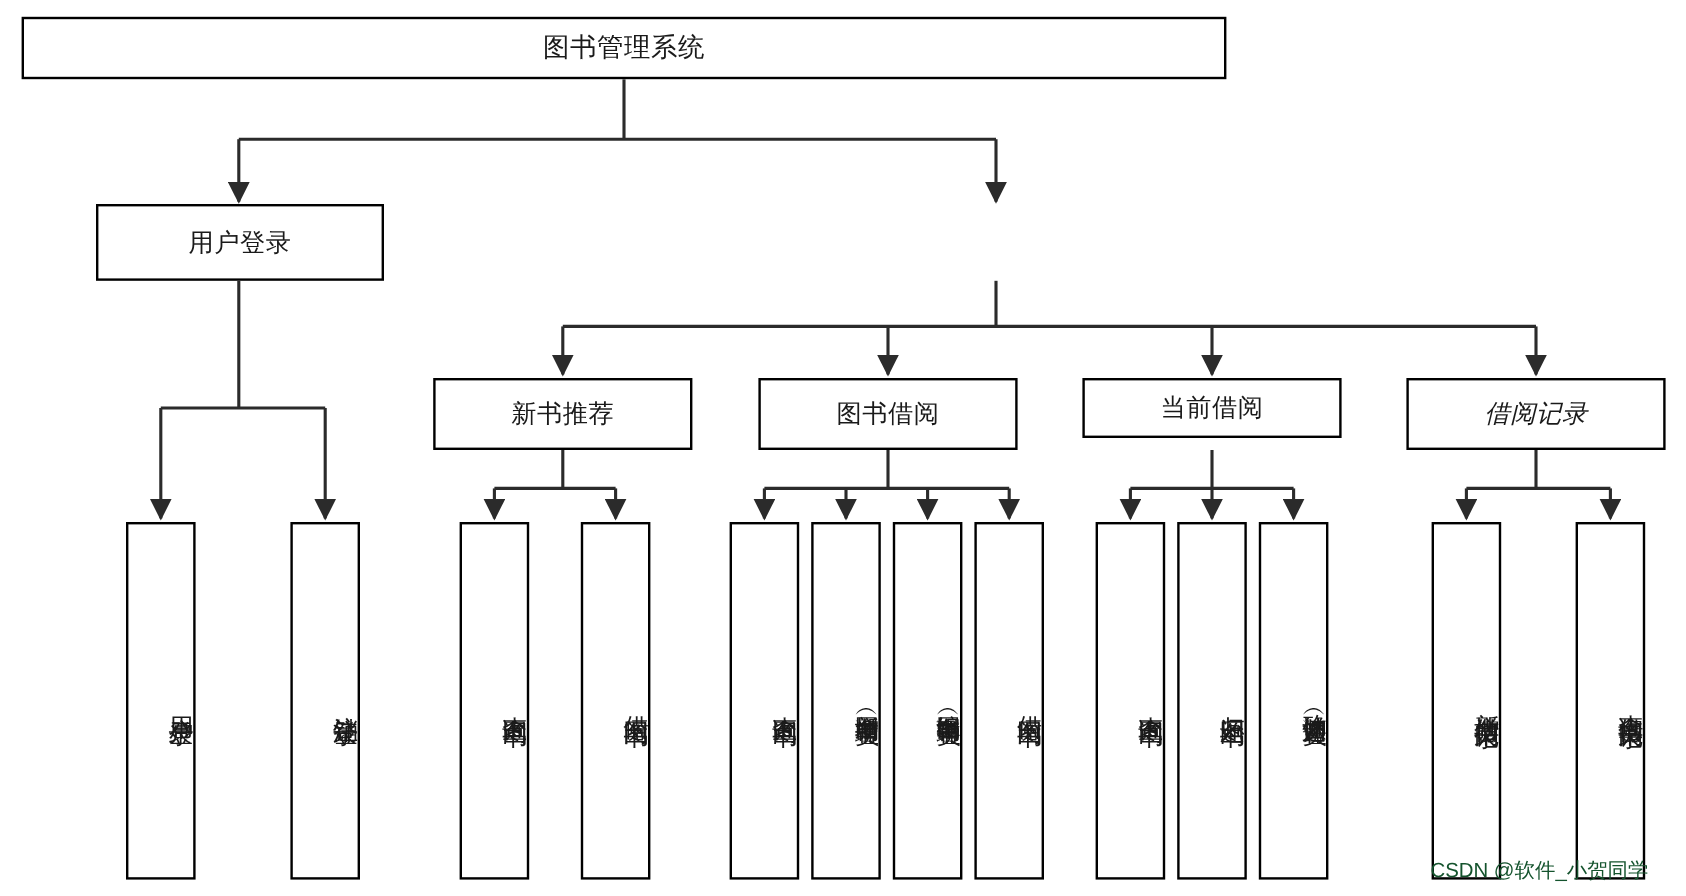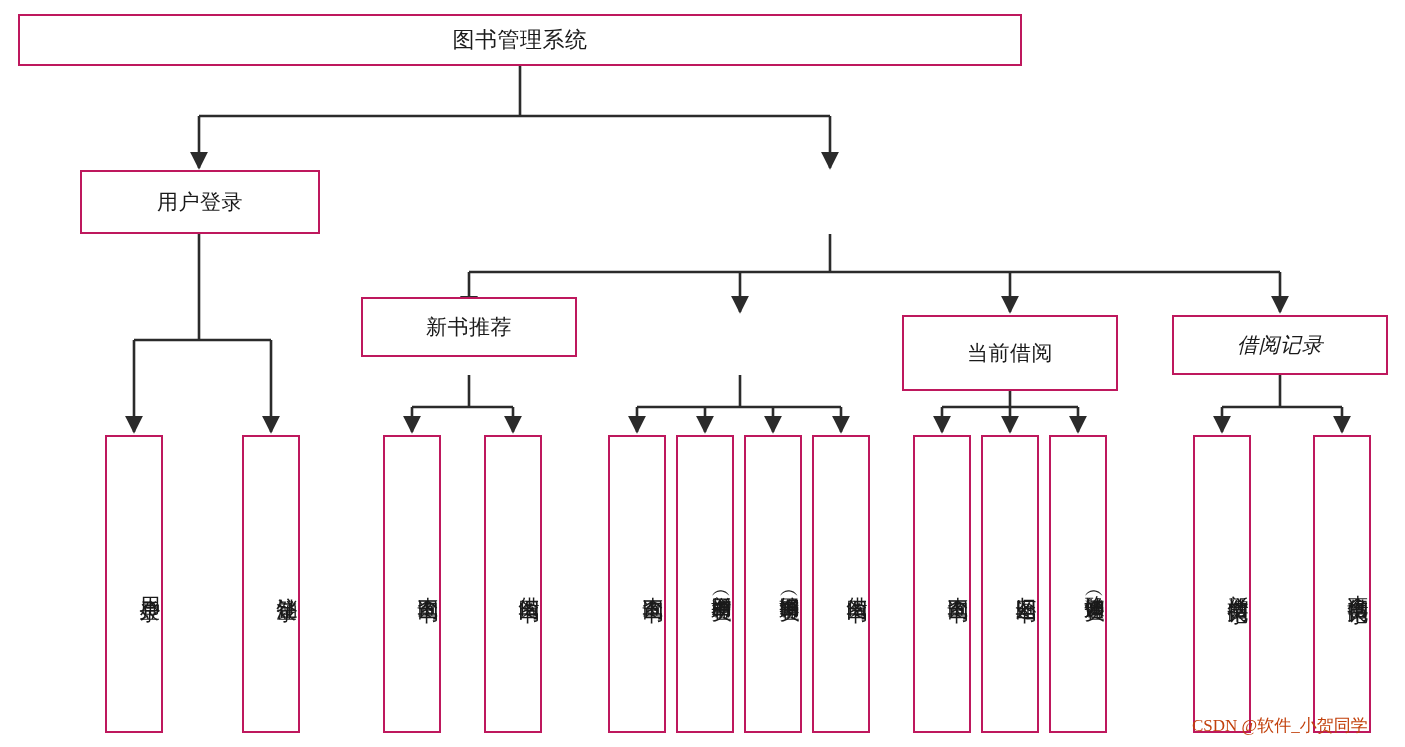"图书管理系统" .node { border: 2px solid #be185d -> 2px solid #000000 }
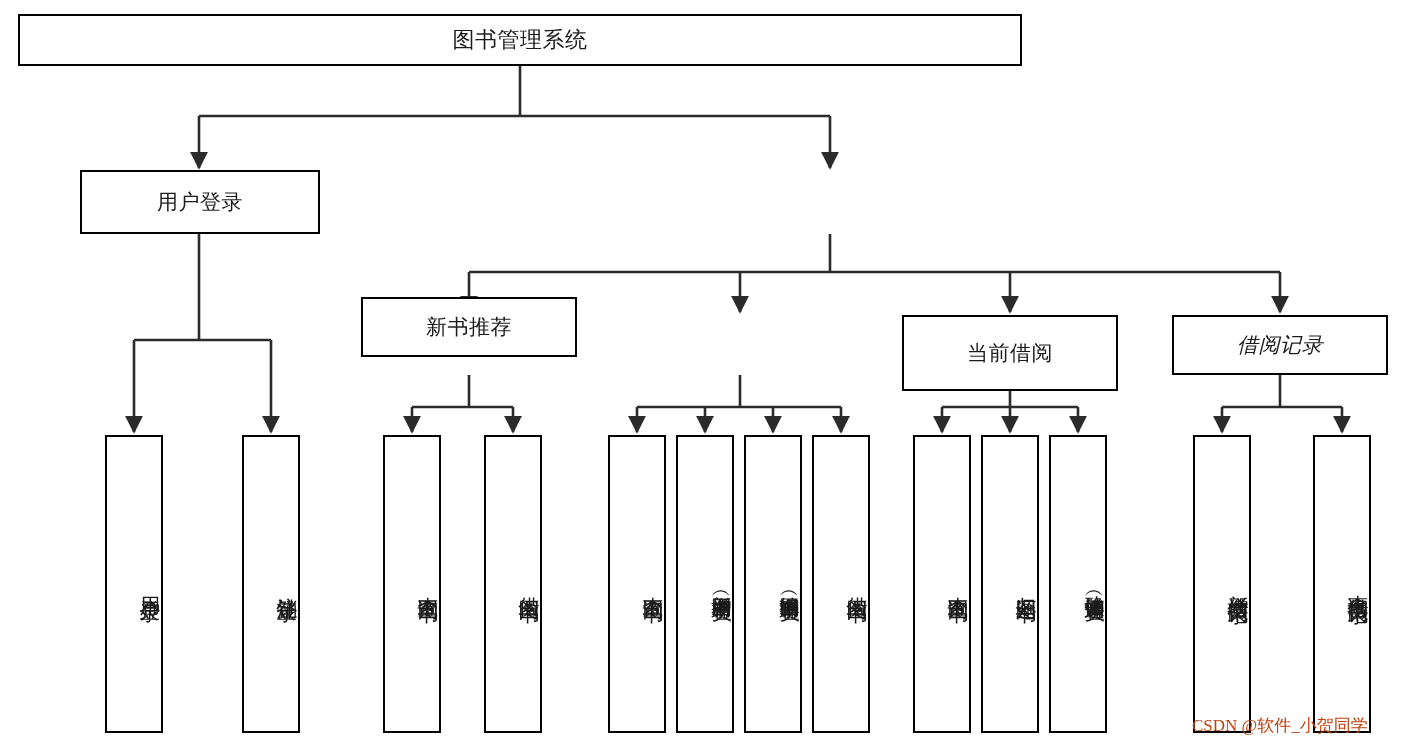"新书推荐" div.node { top: 297px -> 315px }
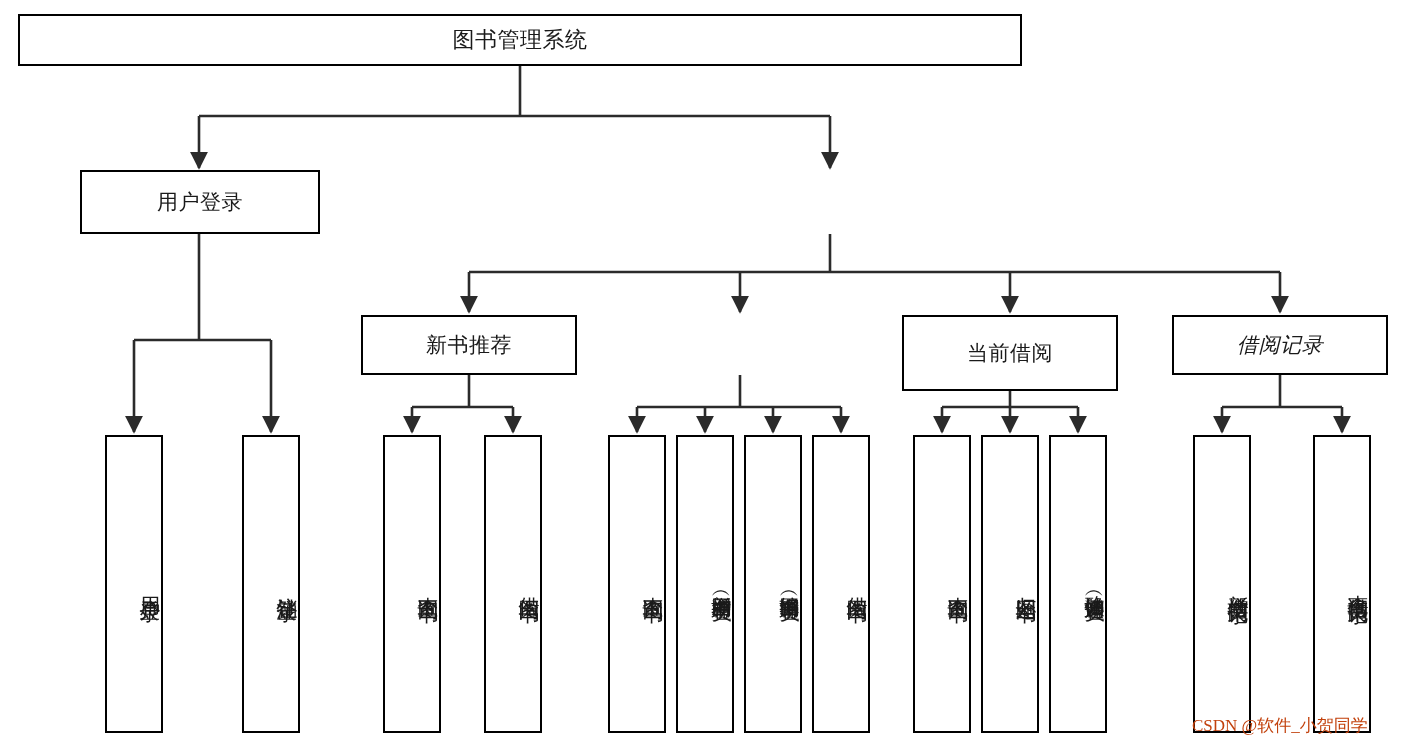"图书借阅" div.node { html: none -> <div>图书借阅</div> }
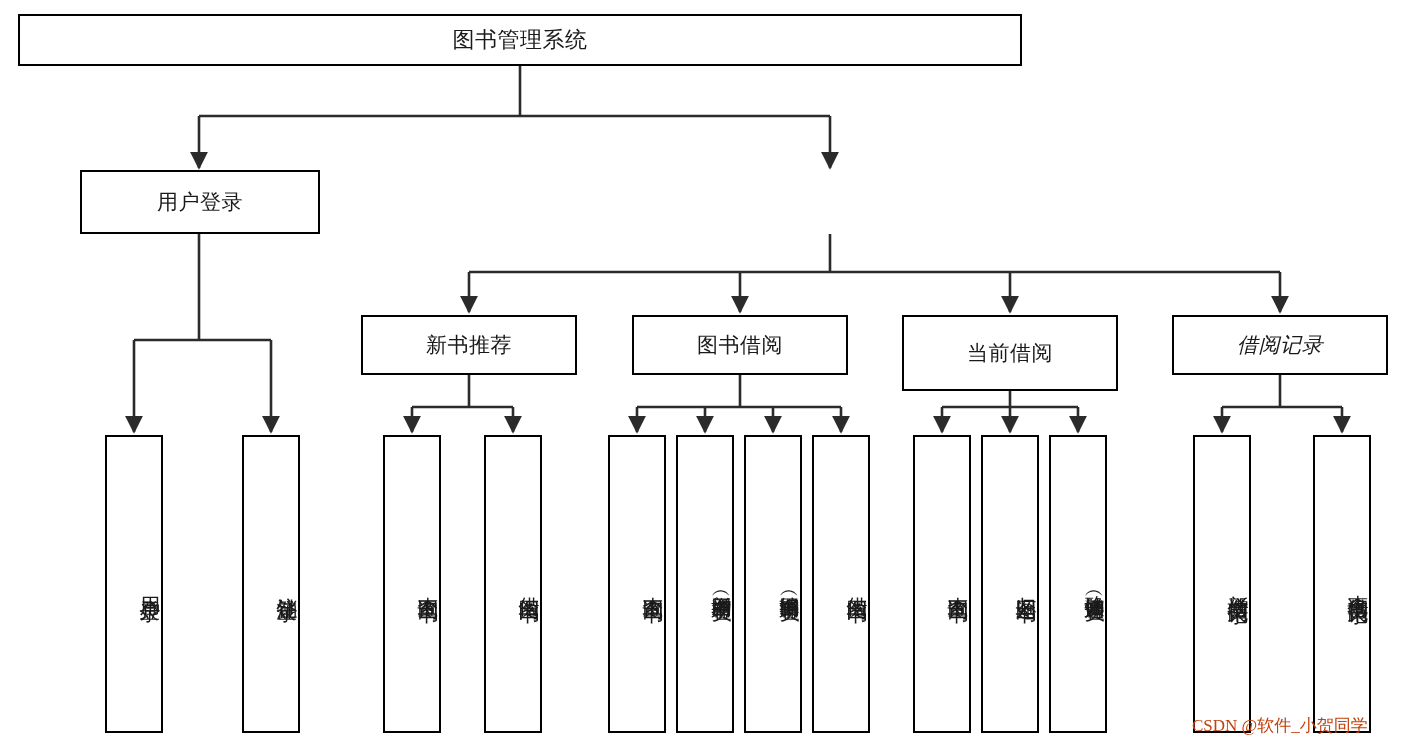"当前借阅" div.node { height: 76px -> 50px }
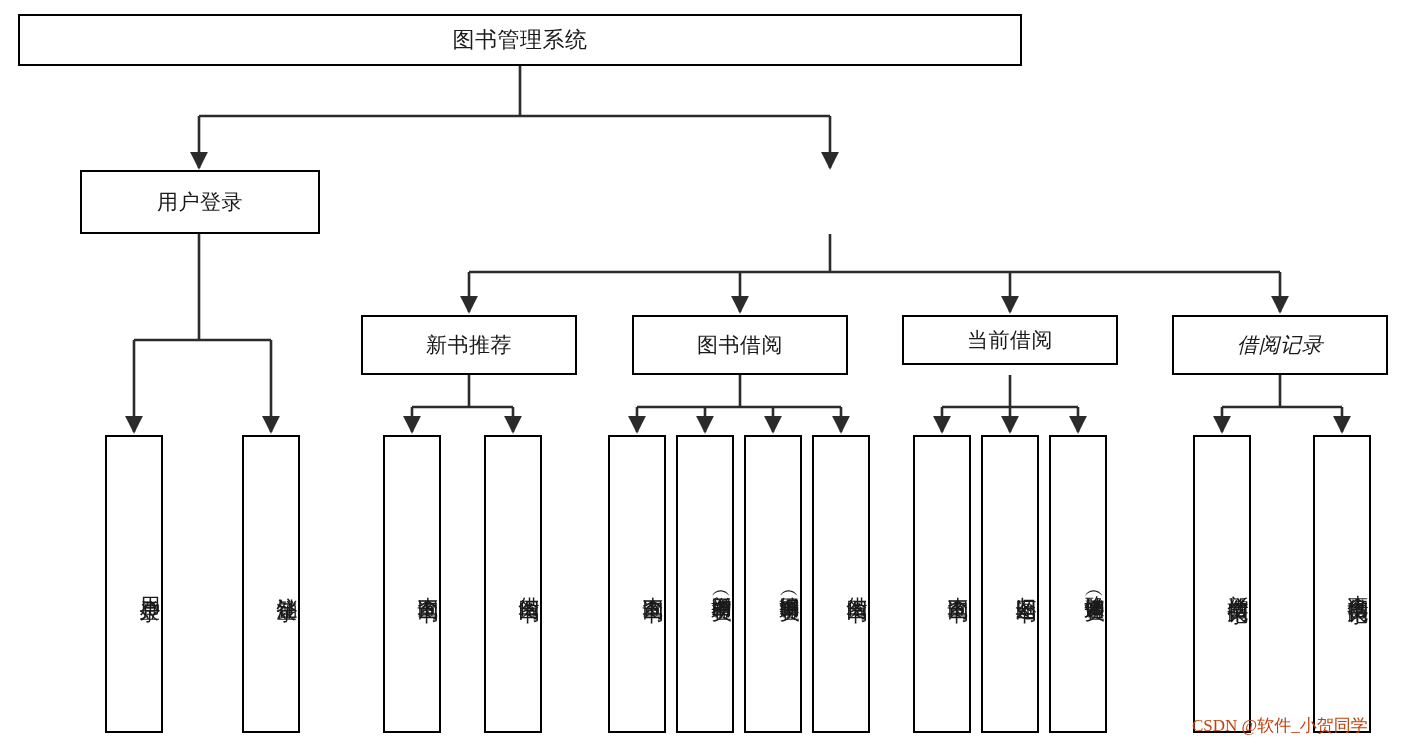"CSDN @软件_小贺同学" .watermark { color: #c2410c -> #14532d; font-family: Liberation Serif, serif -> Liberation Sans, sans-serif }
